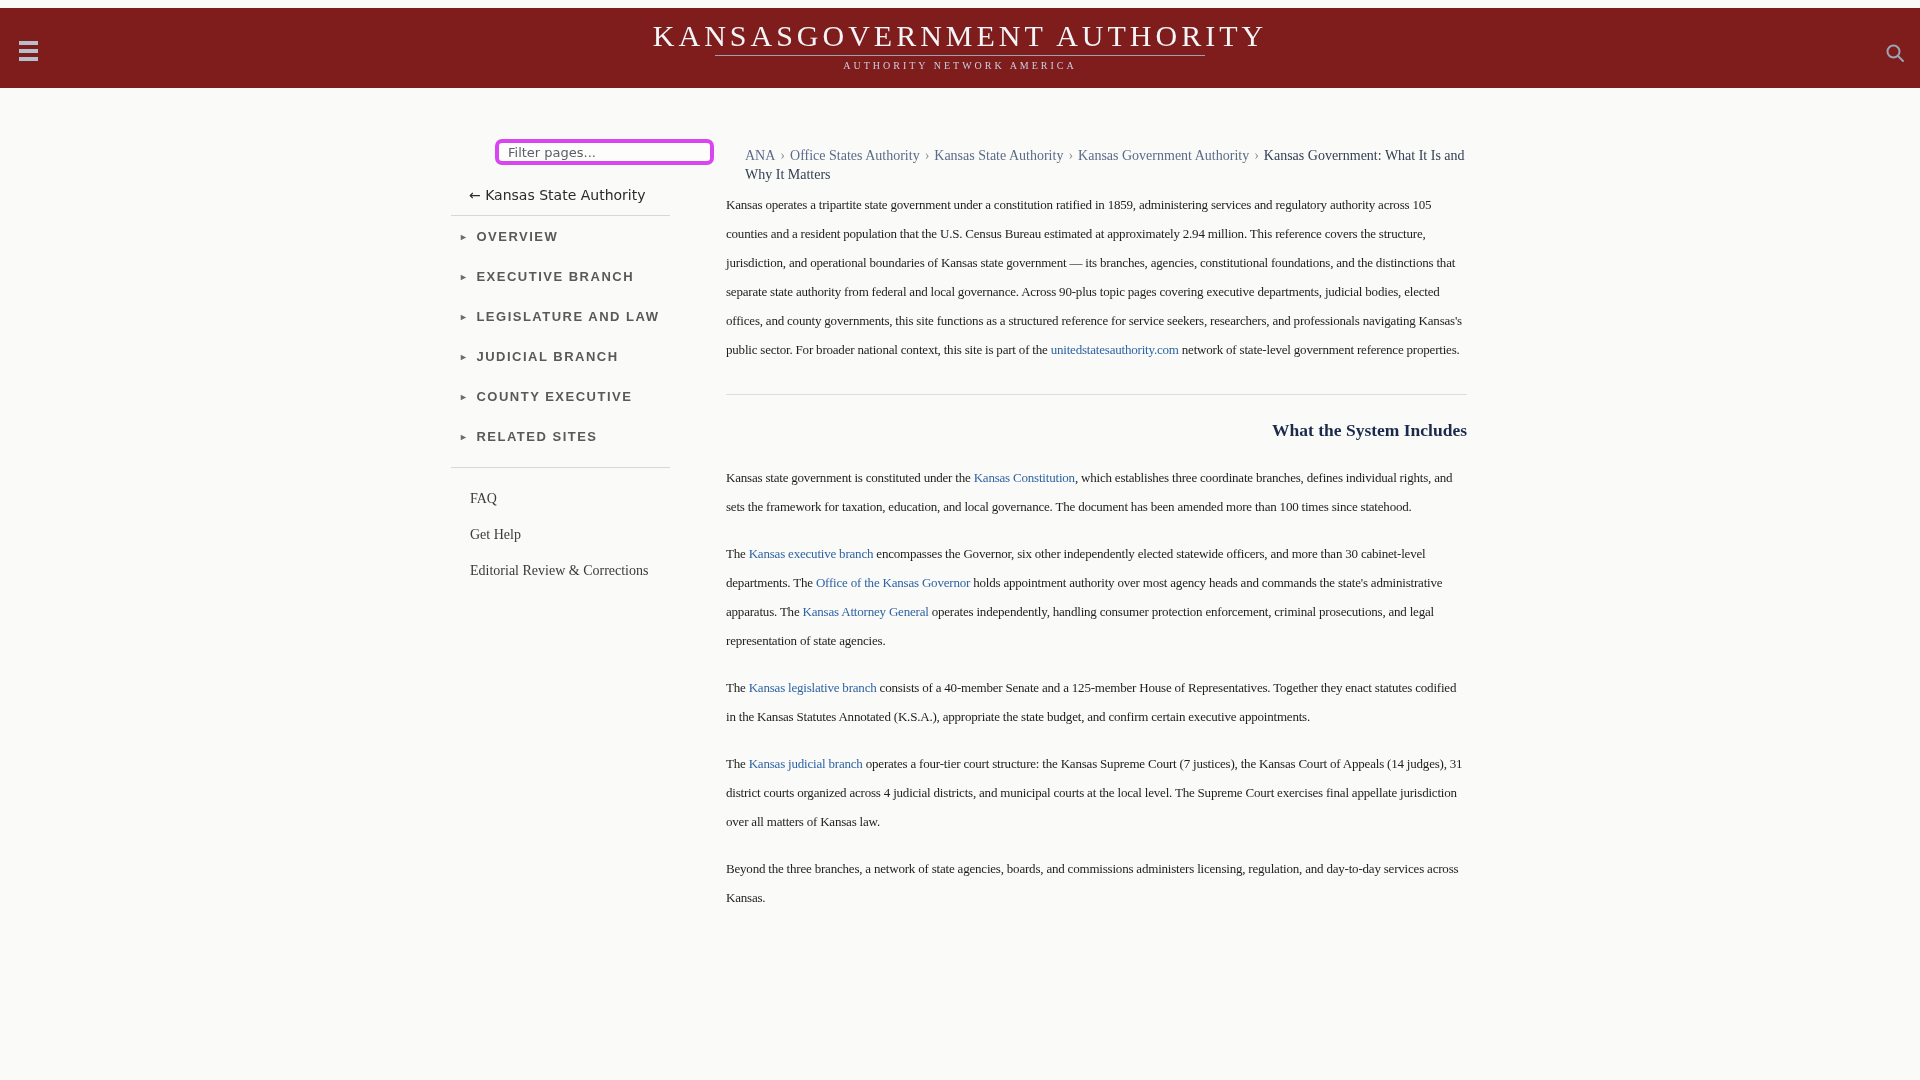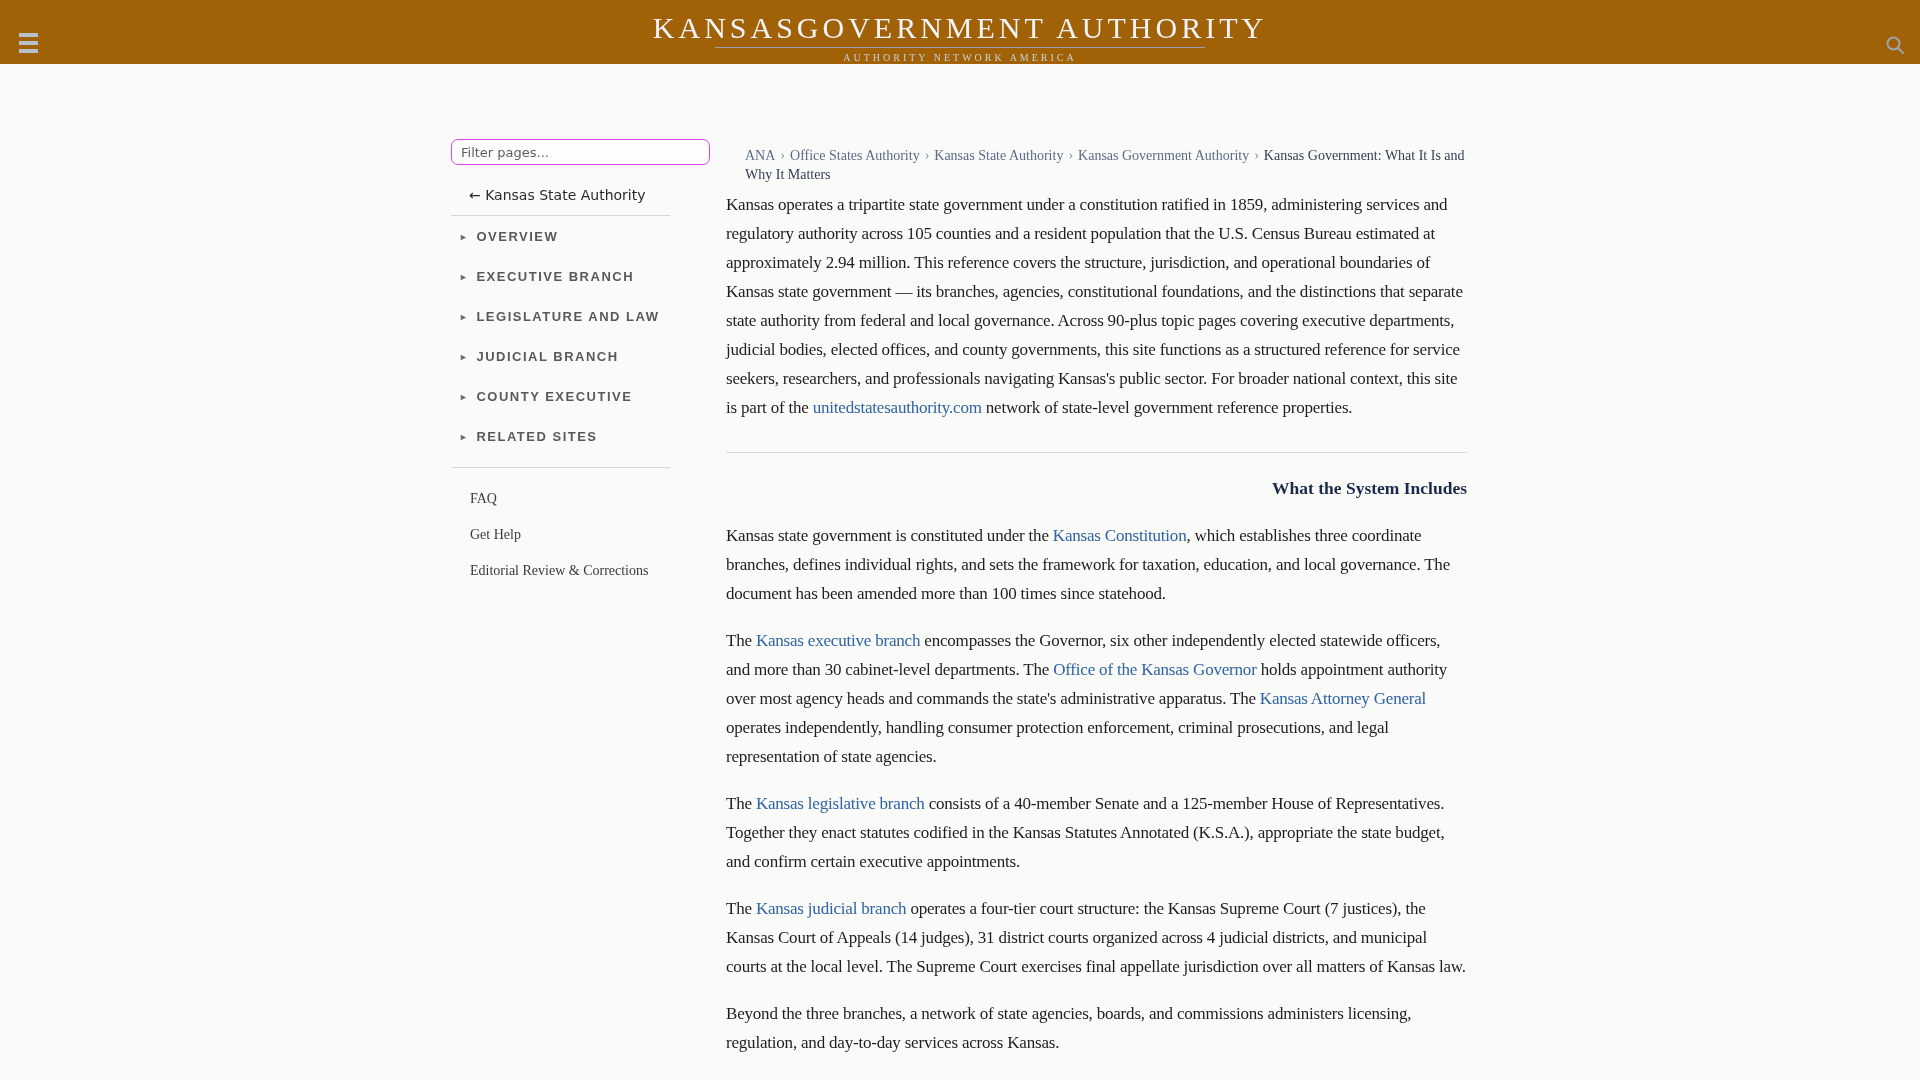"KANSASGOVERNMENT AUTHORITY" .site-header { background: #a16207 -> #7f1d1d; height: 64px -> 80px; top: 0 -> 8px }
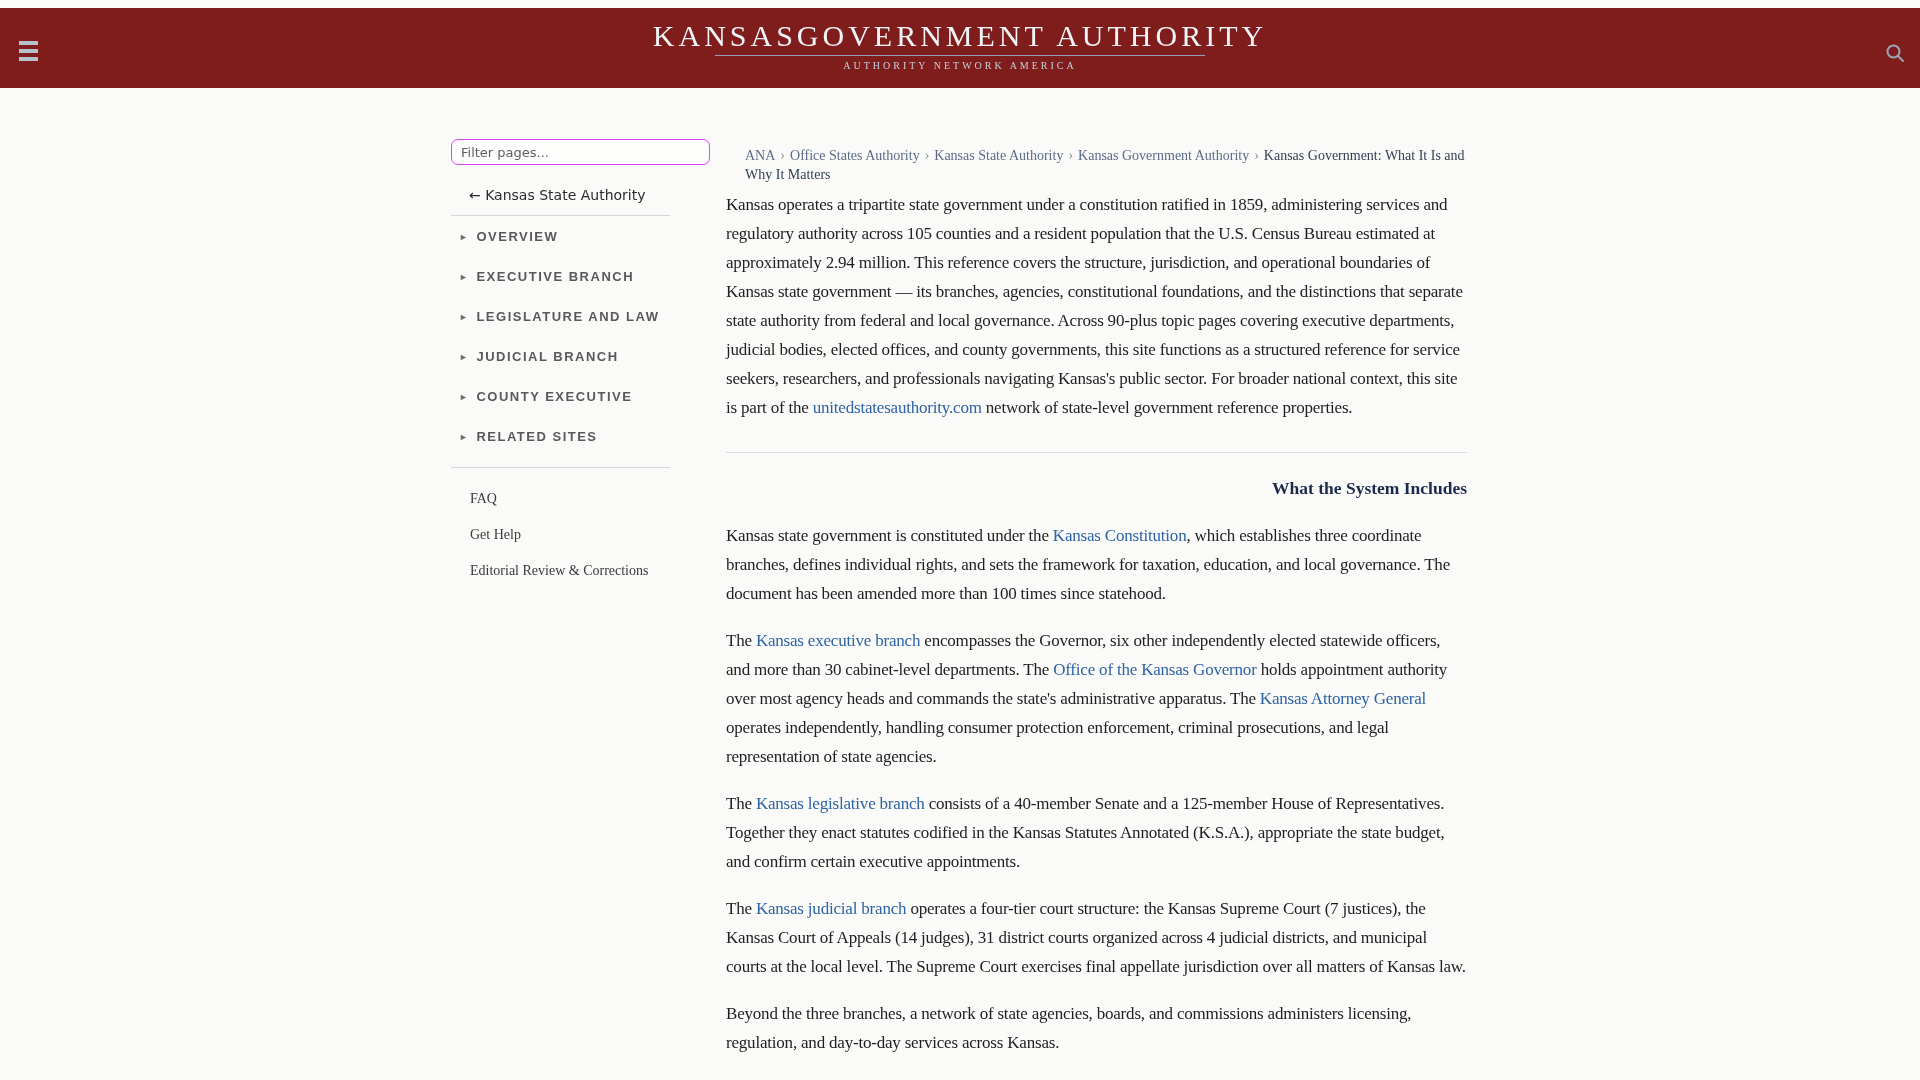"Filter pages..." .filter-input { border: 1px solid #d946ef -> 4px solid #d946ef; margin-left: none -> 44px; width: 259px -> 219px }
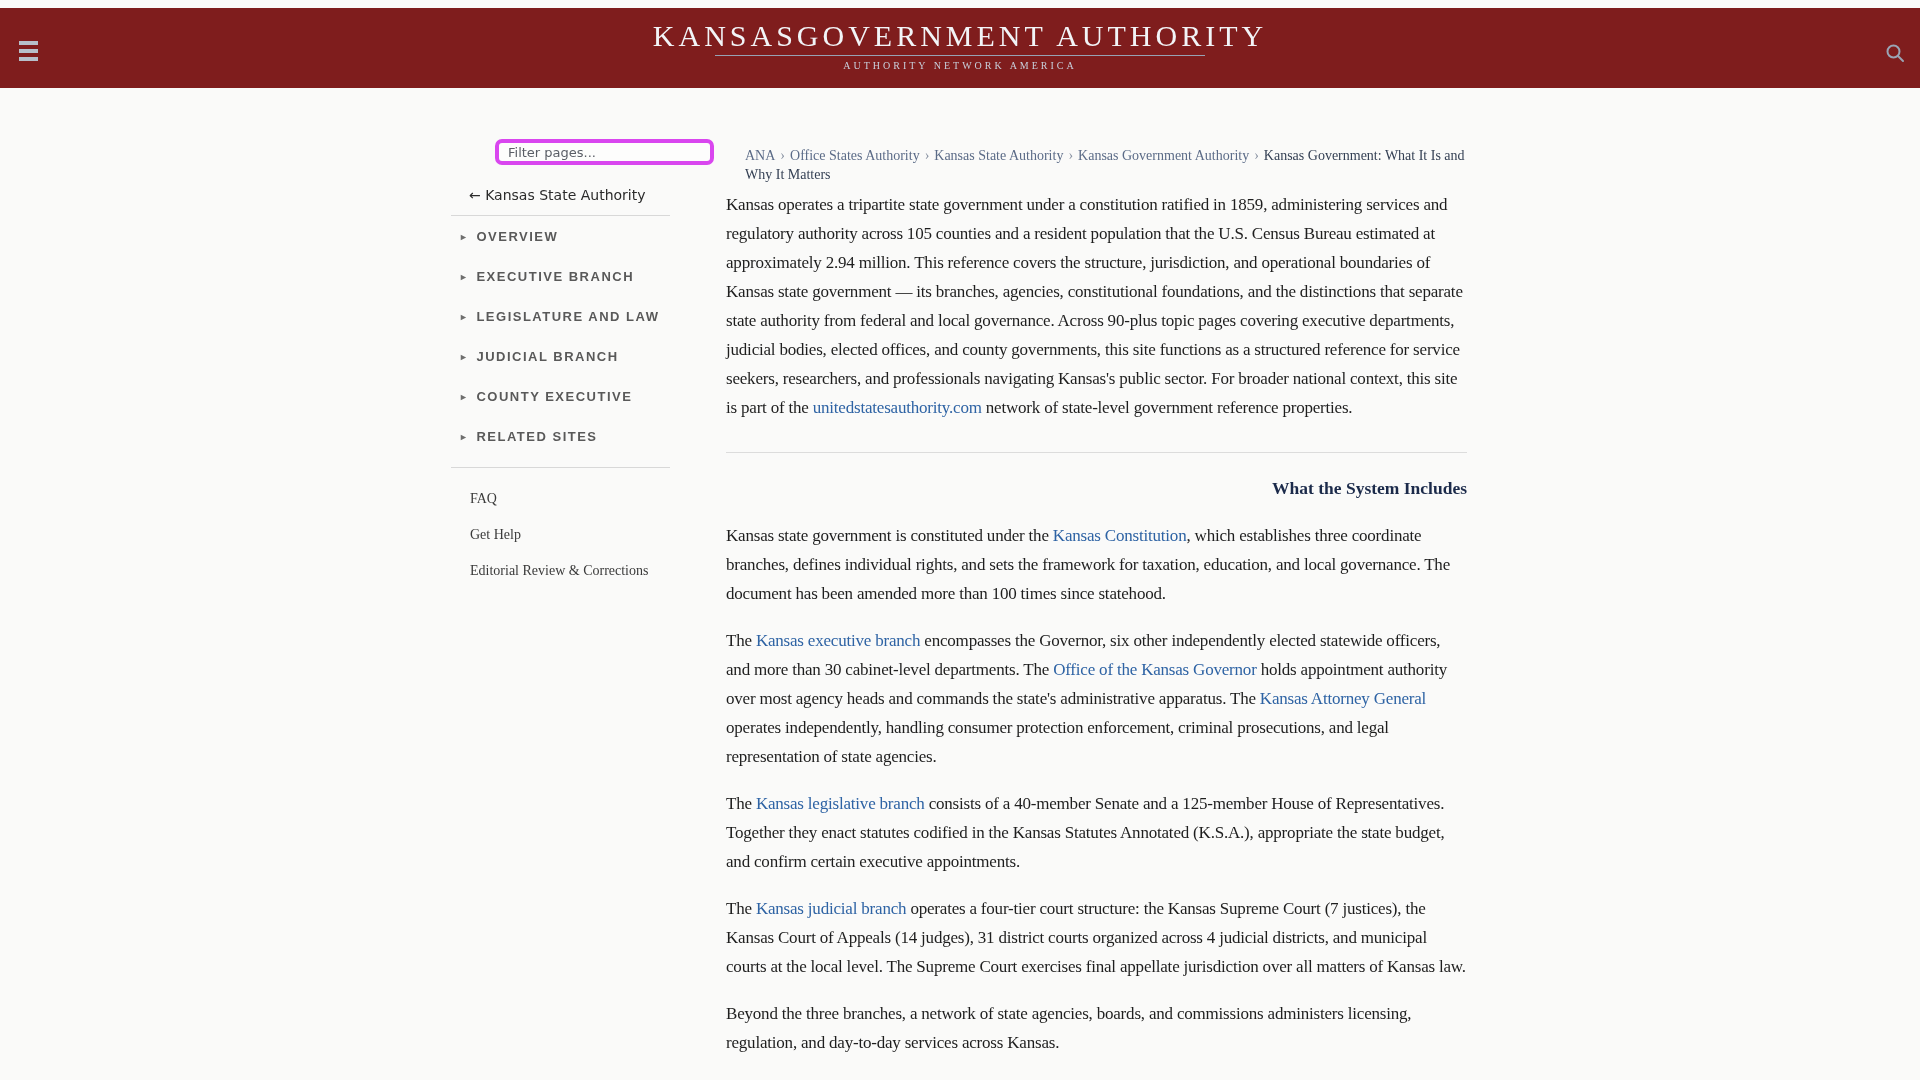"Kansas operates a tripartite state" .copy p { font-size: 17px -> 13px }
